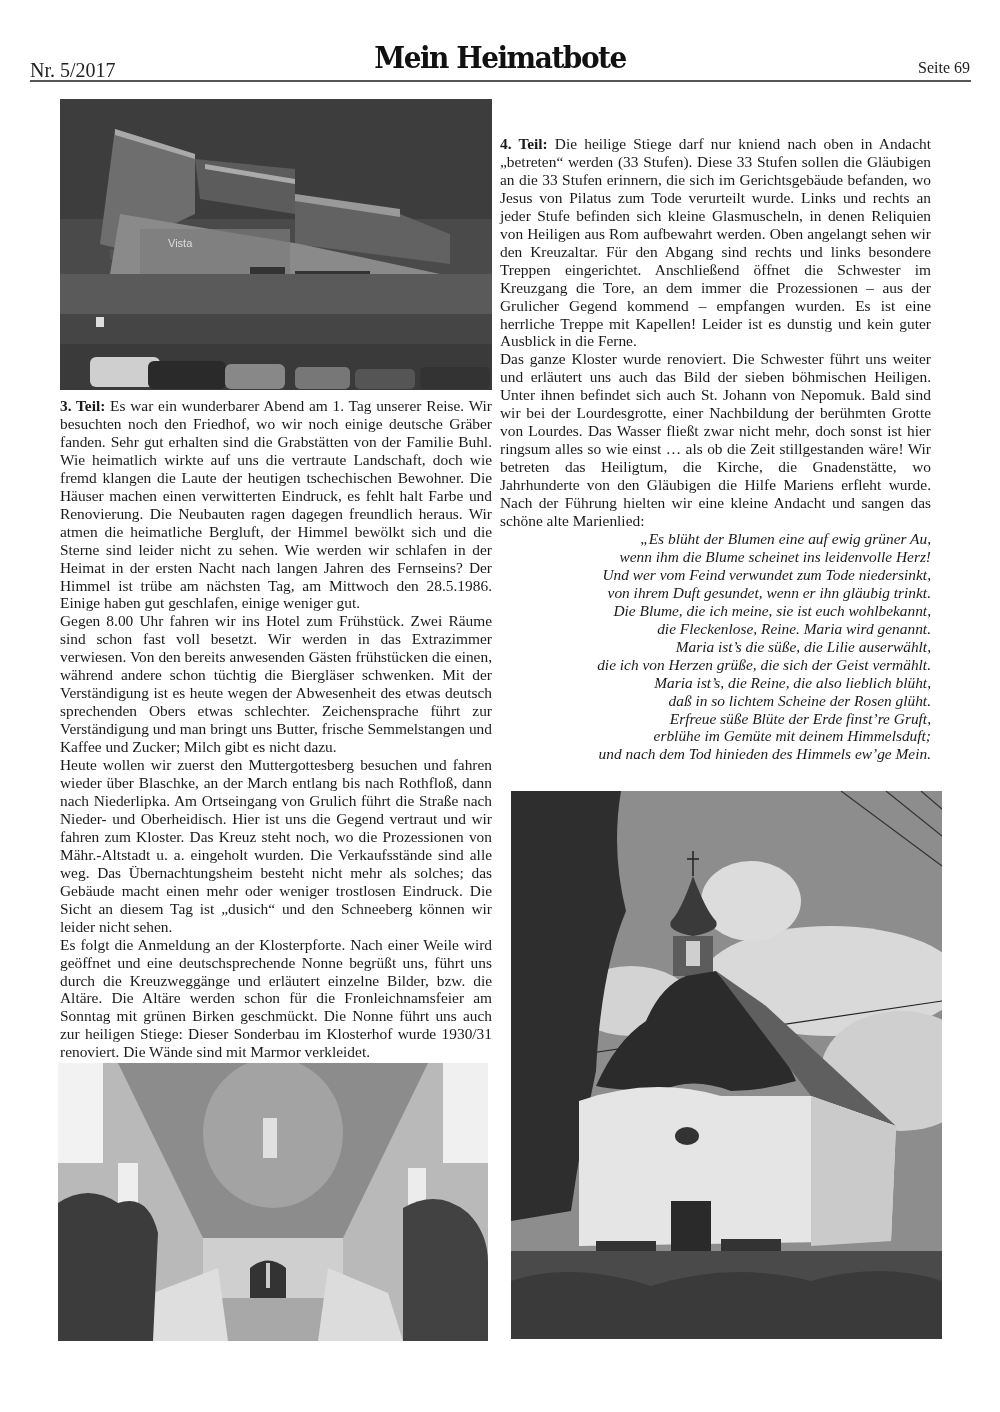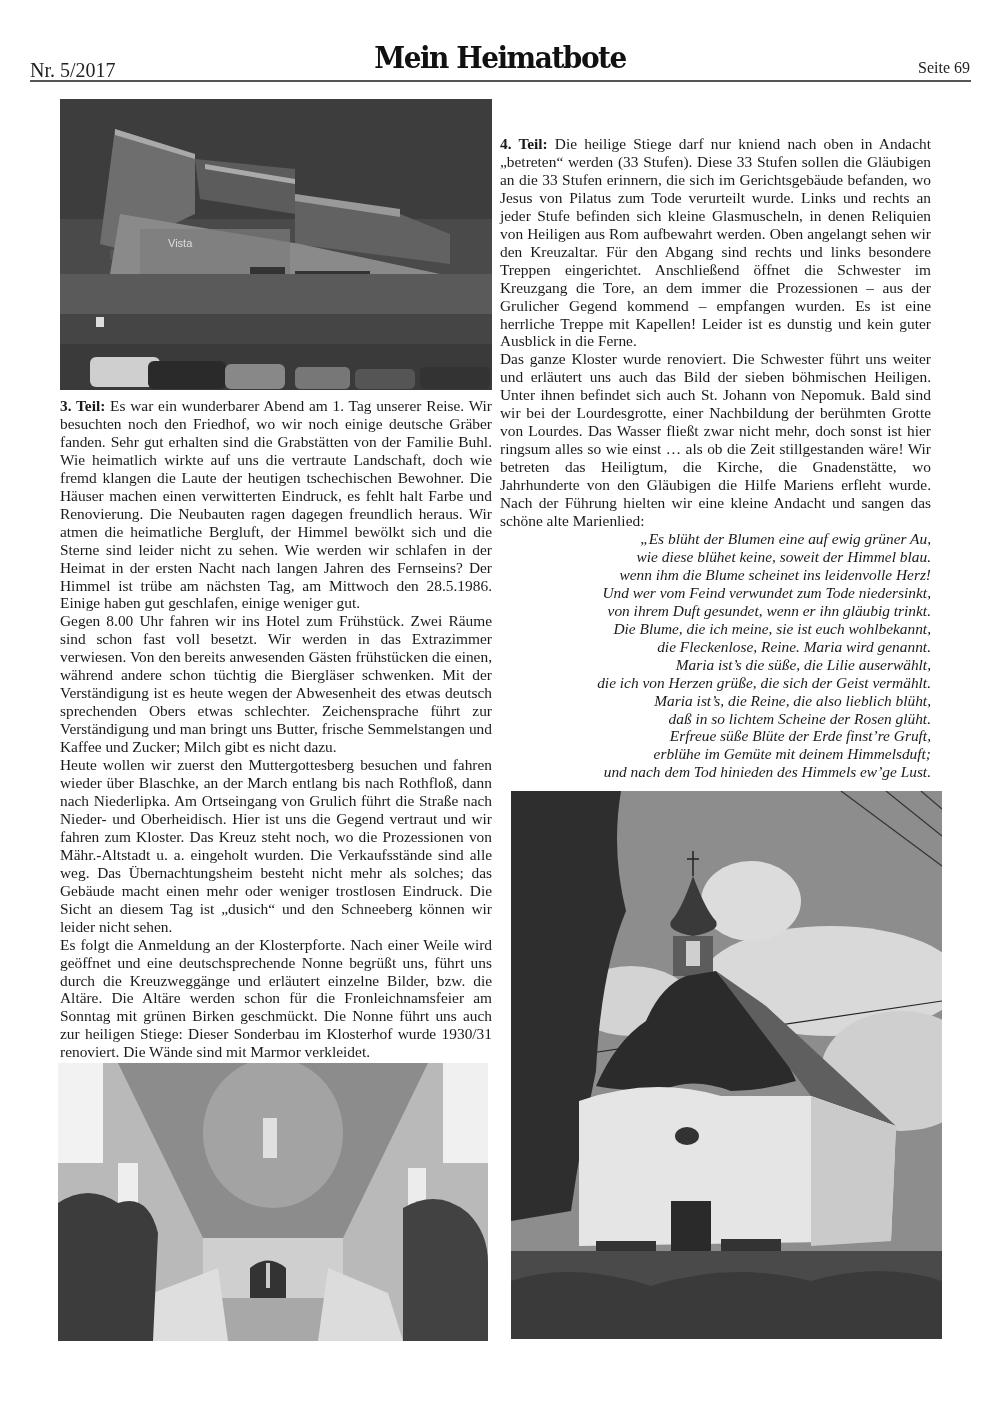"wie diese blühet keine, soweit" div { html: <div>wie diese blühet keine, soweit der Himmel blau.</div> -> none }
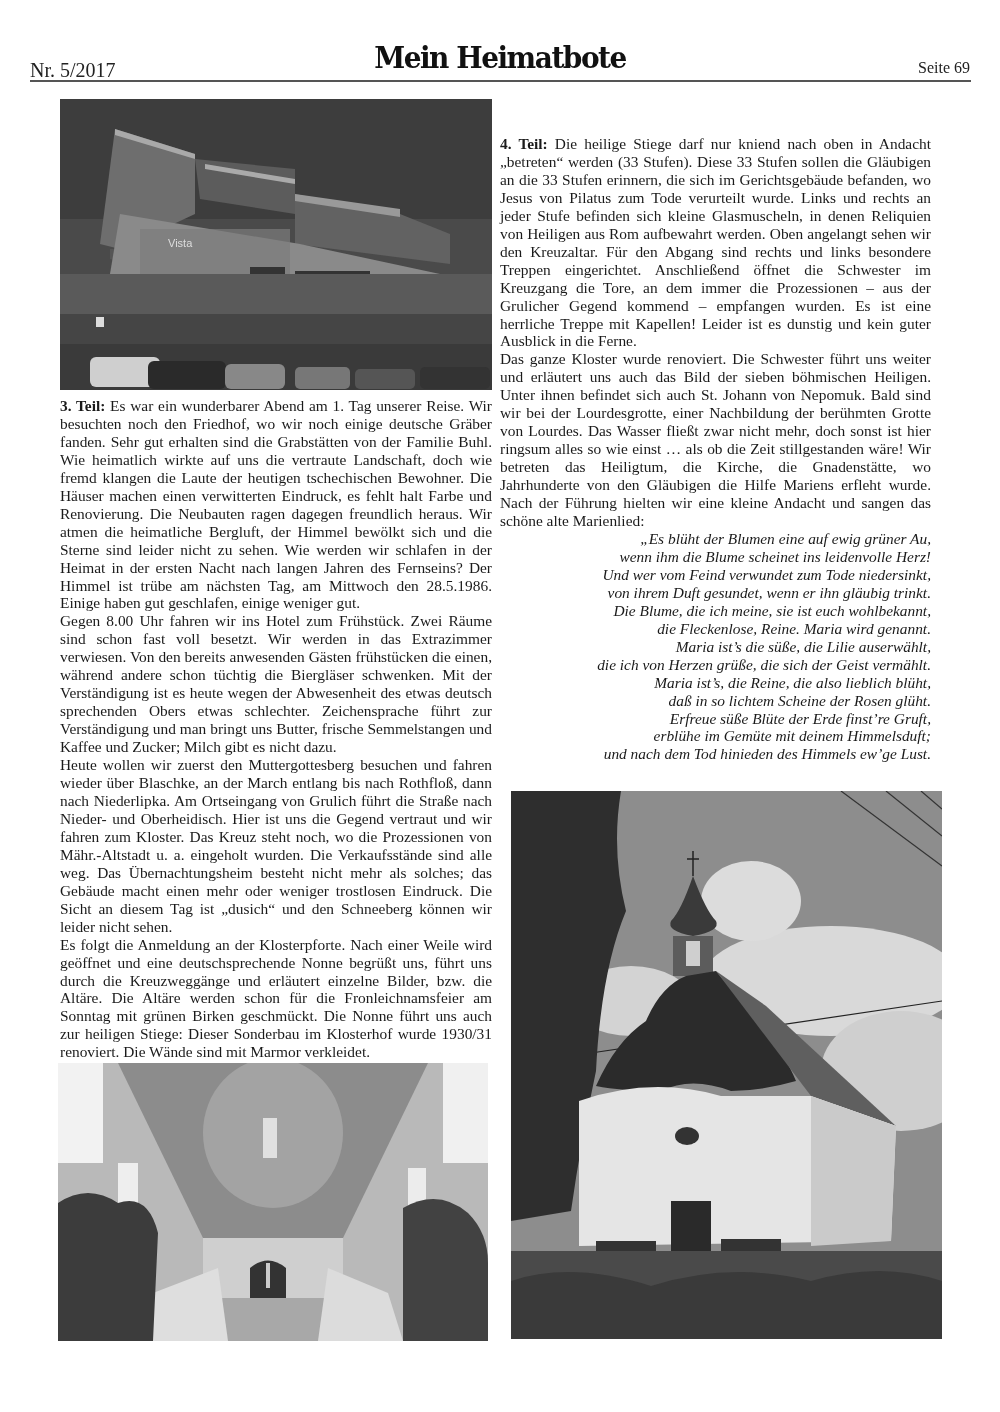"und nach dem Tod hinieden" div { text: Lust -> Mein }
